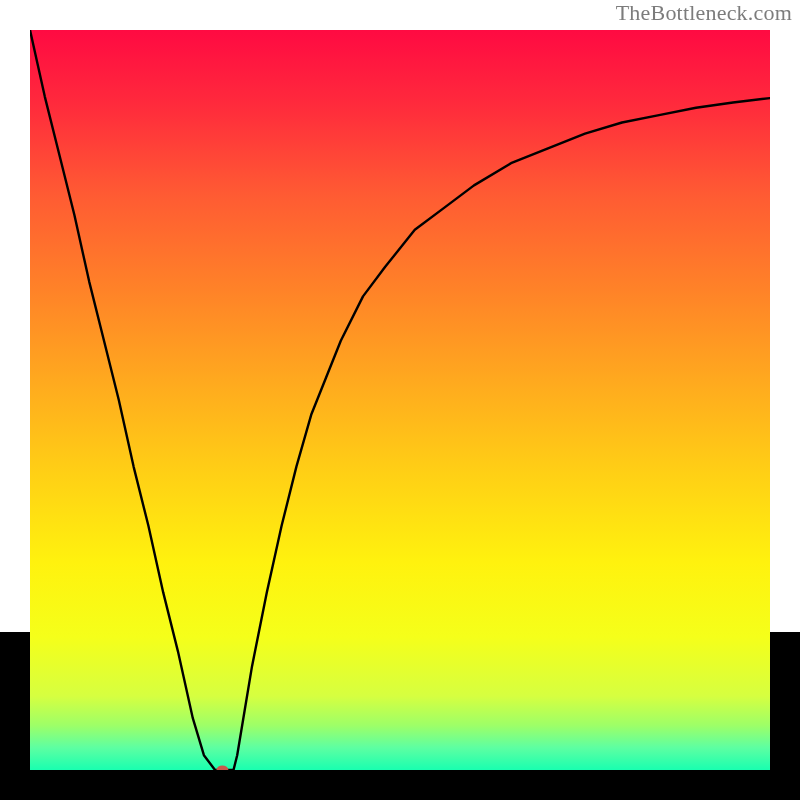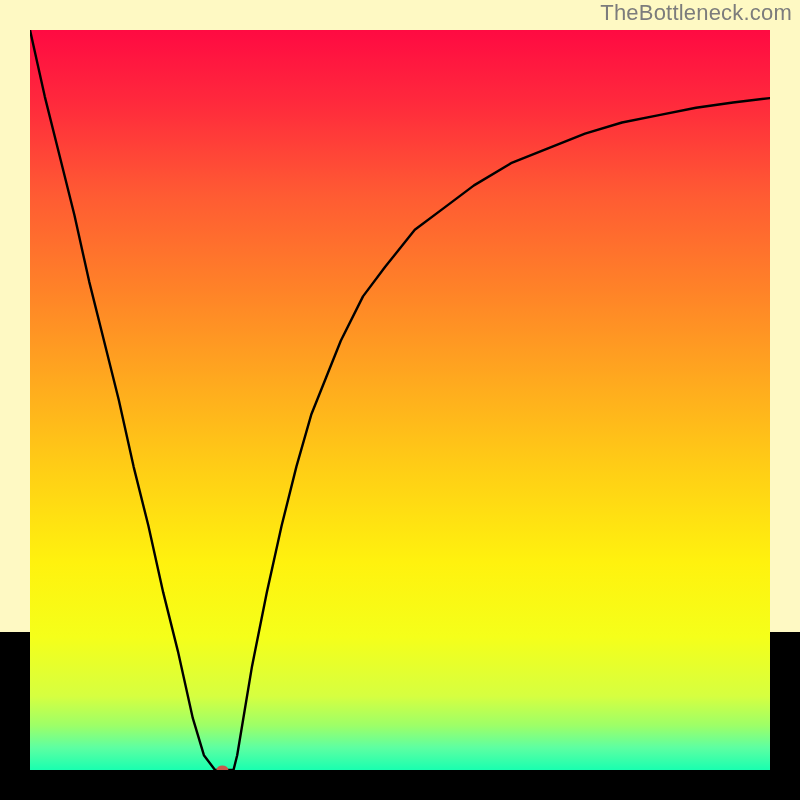"TheBottleneck.com" .frame { background: #fef9c3 -> #ffffff; font-family: none -> Liberation Serif, serif }
